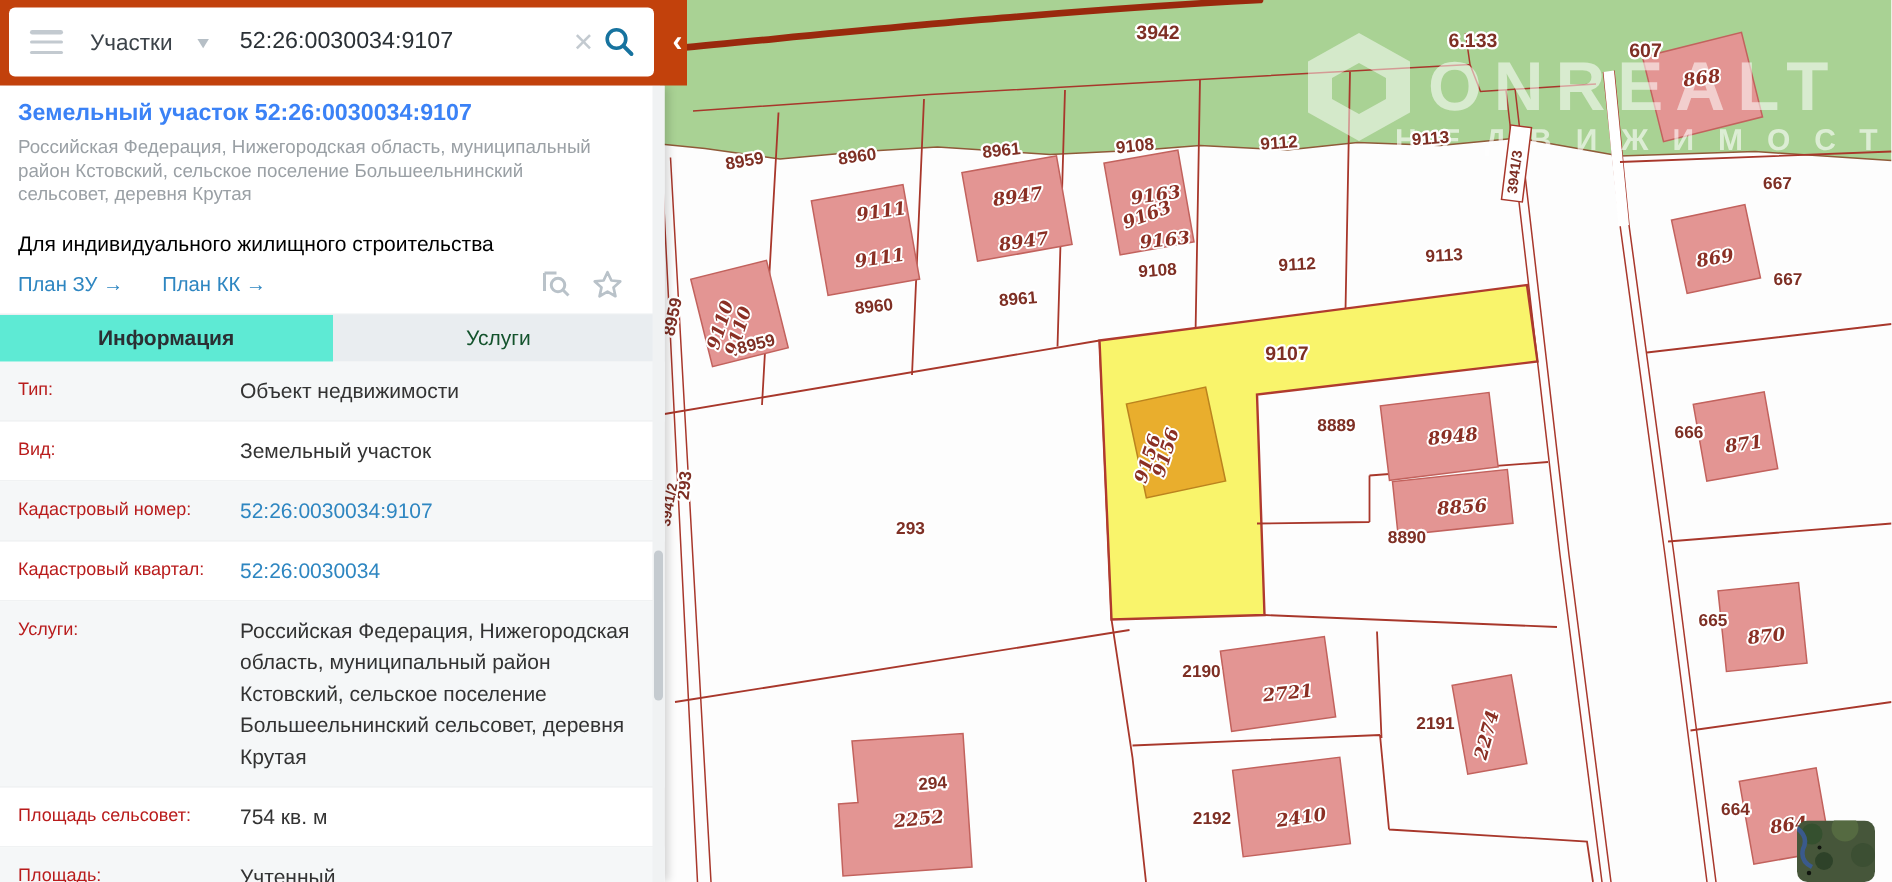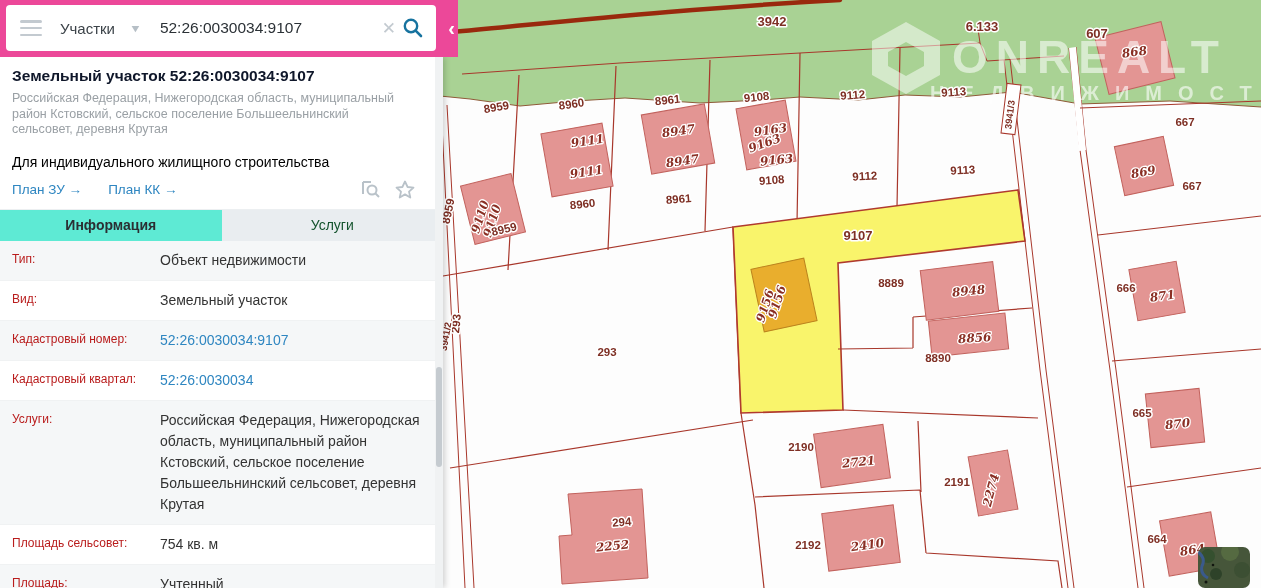"Участки" .topbar { background: #ec4899 -> #c2410c }
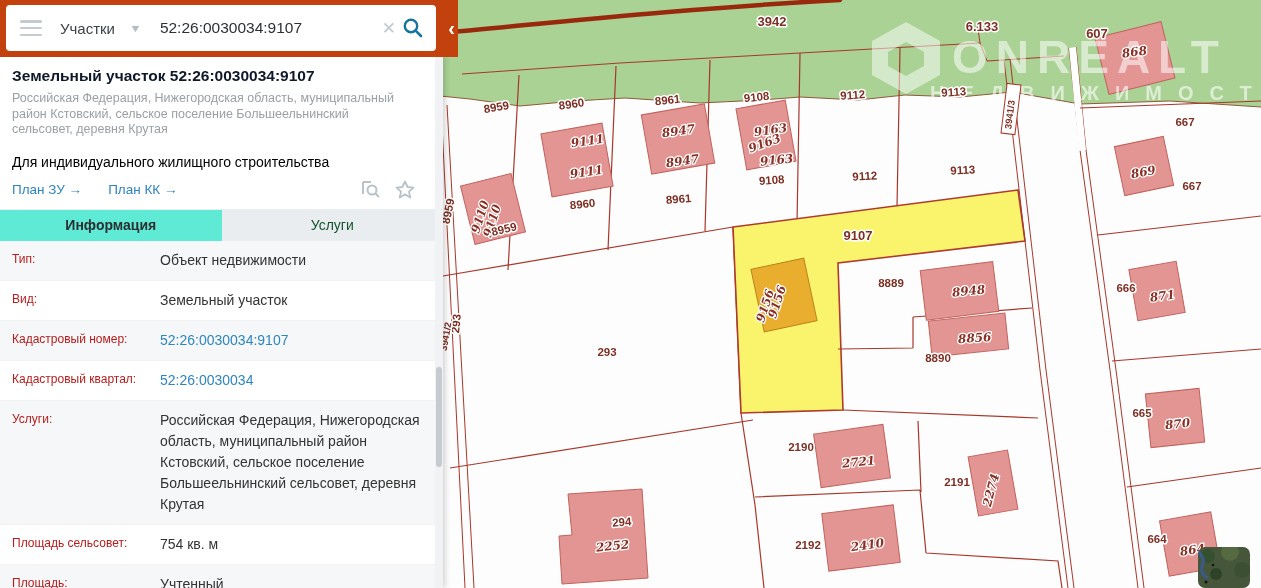"Земельный участок 52:26:0030034:9107" .p-title { color: #0f172a -> #3b82f6 }
